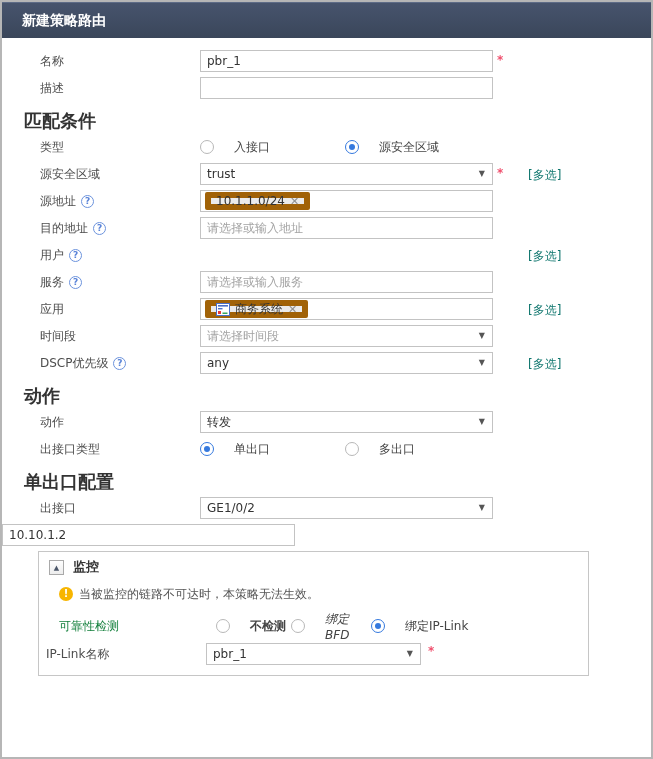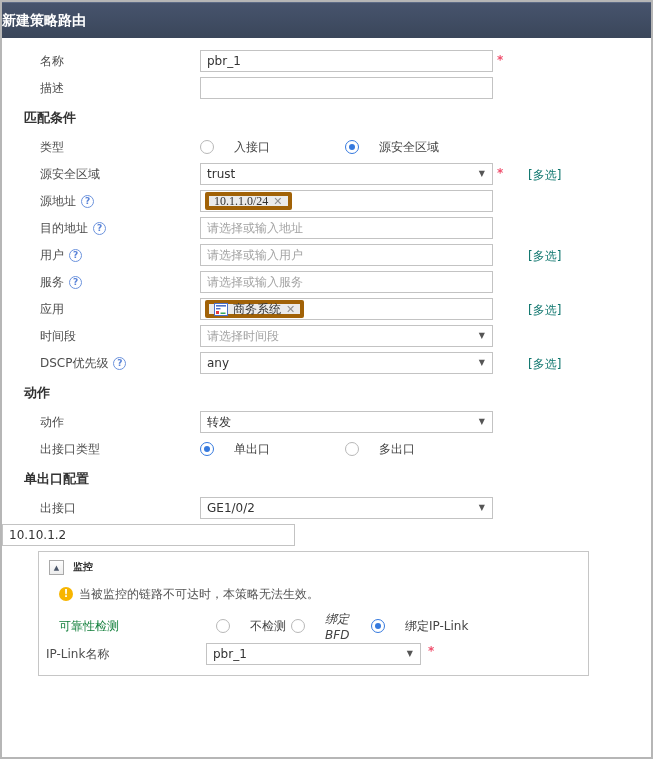"新建策略路由" .dialog-header { padding-left: 0 -> 20px }
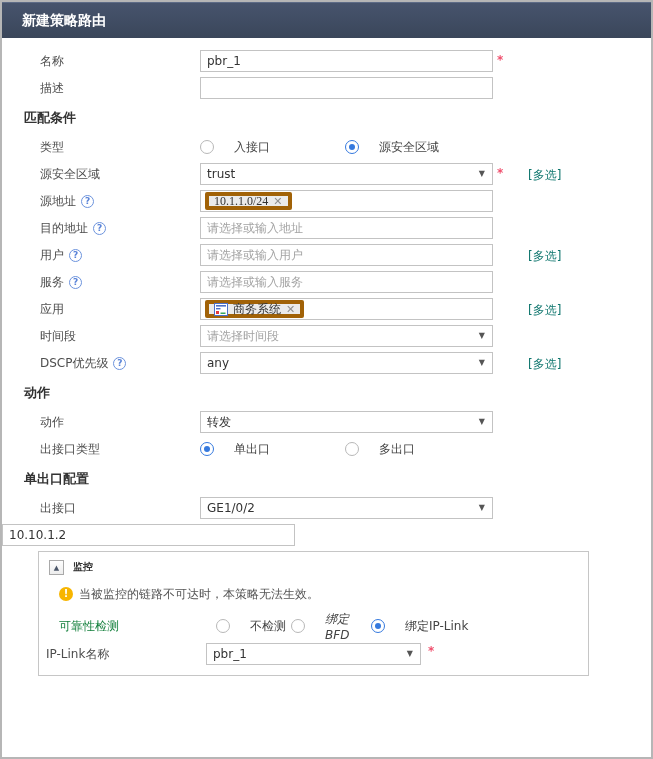"匹配条件" .section-title { font-size: 13px -> 18px }
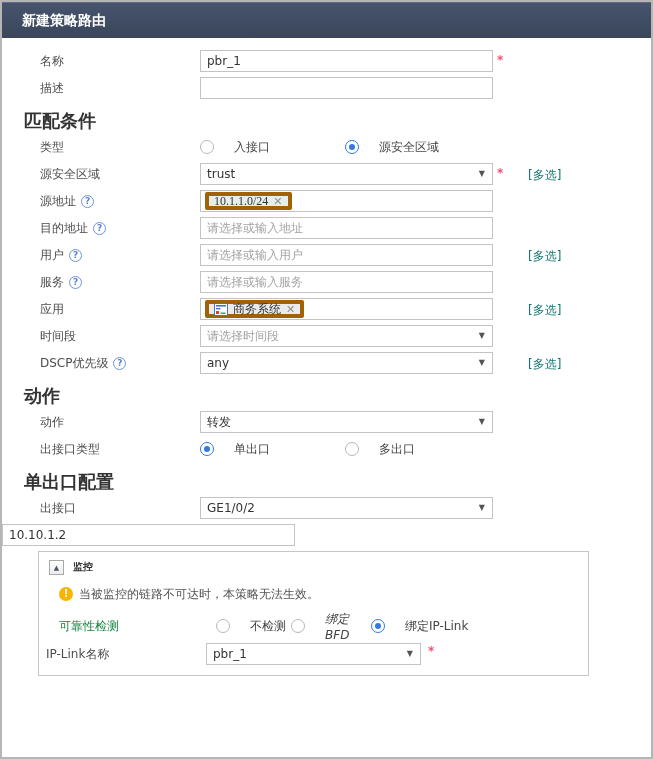"10.1.1.0/24" .tag { border: 4px solid #a16207 -> 6px solid #a16207; font-family: Liberation Serif, serif -> none }
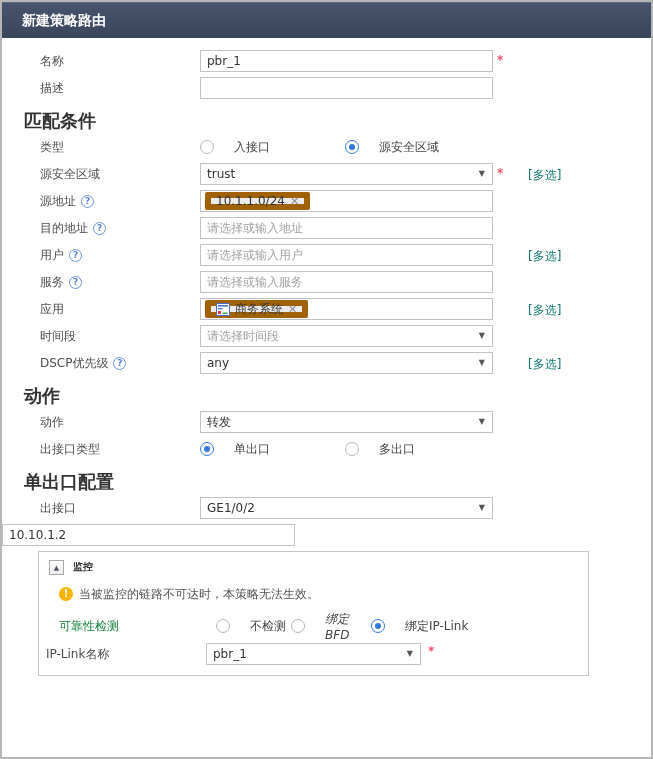"请选择或输入用户" div.control { html: <div> <input> </div> -> none }
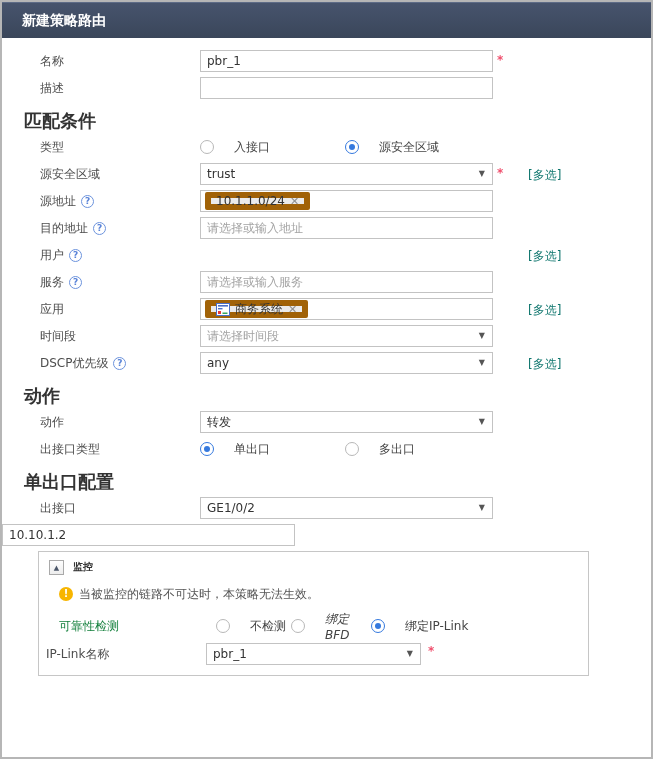"监控" .monitor-title { font-size: 10px -> 13px }
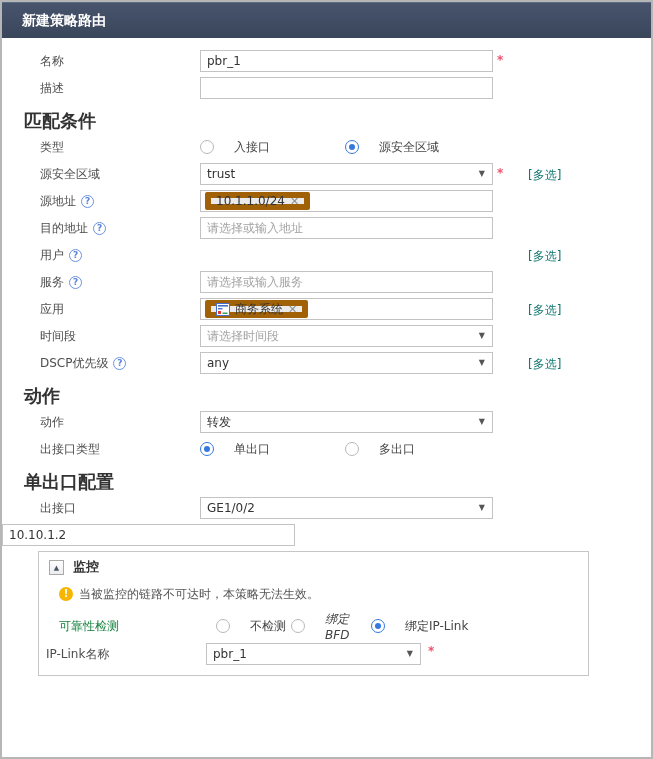"不检测" .radio-item.w75 { font-weight: none -> bold }
